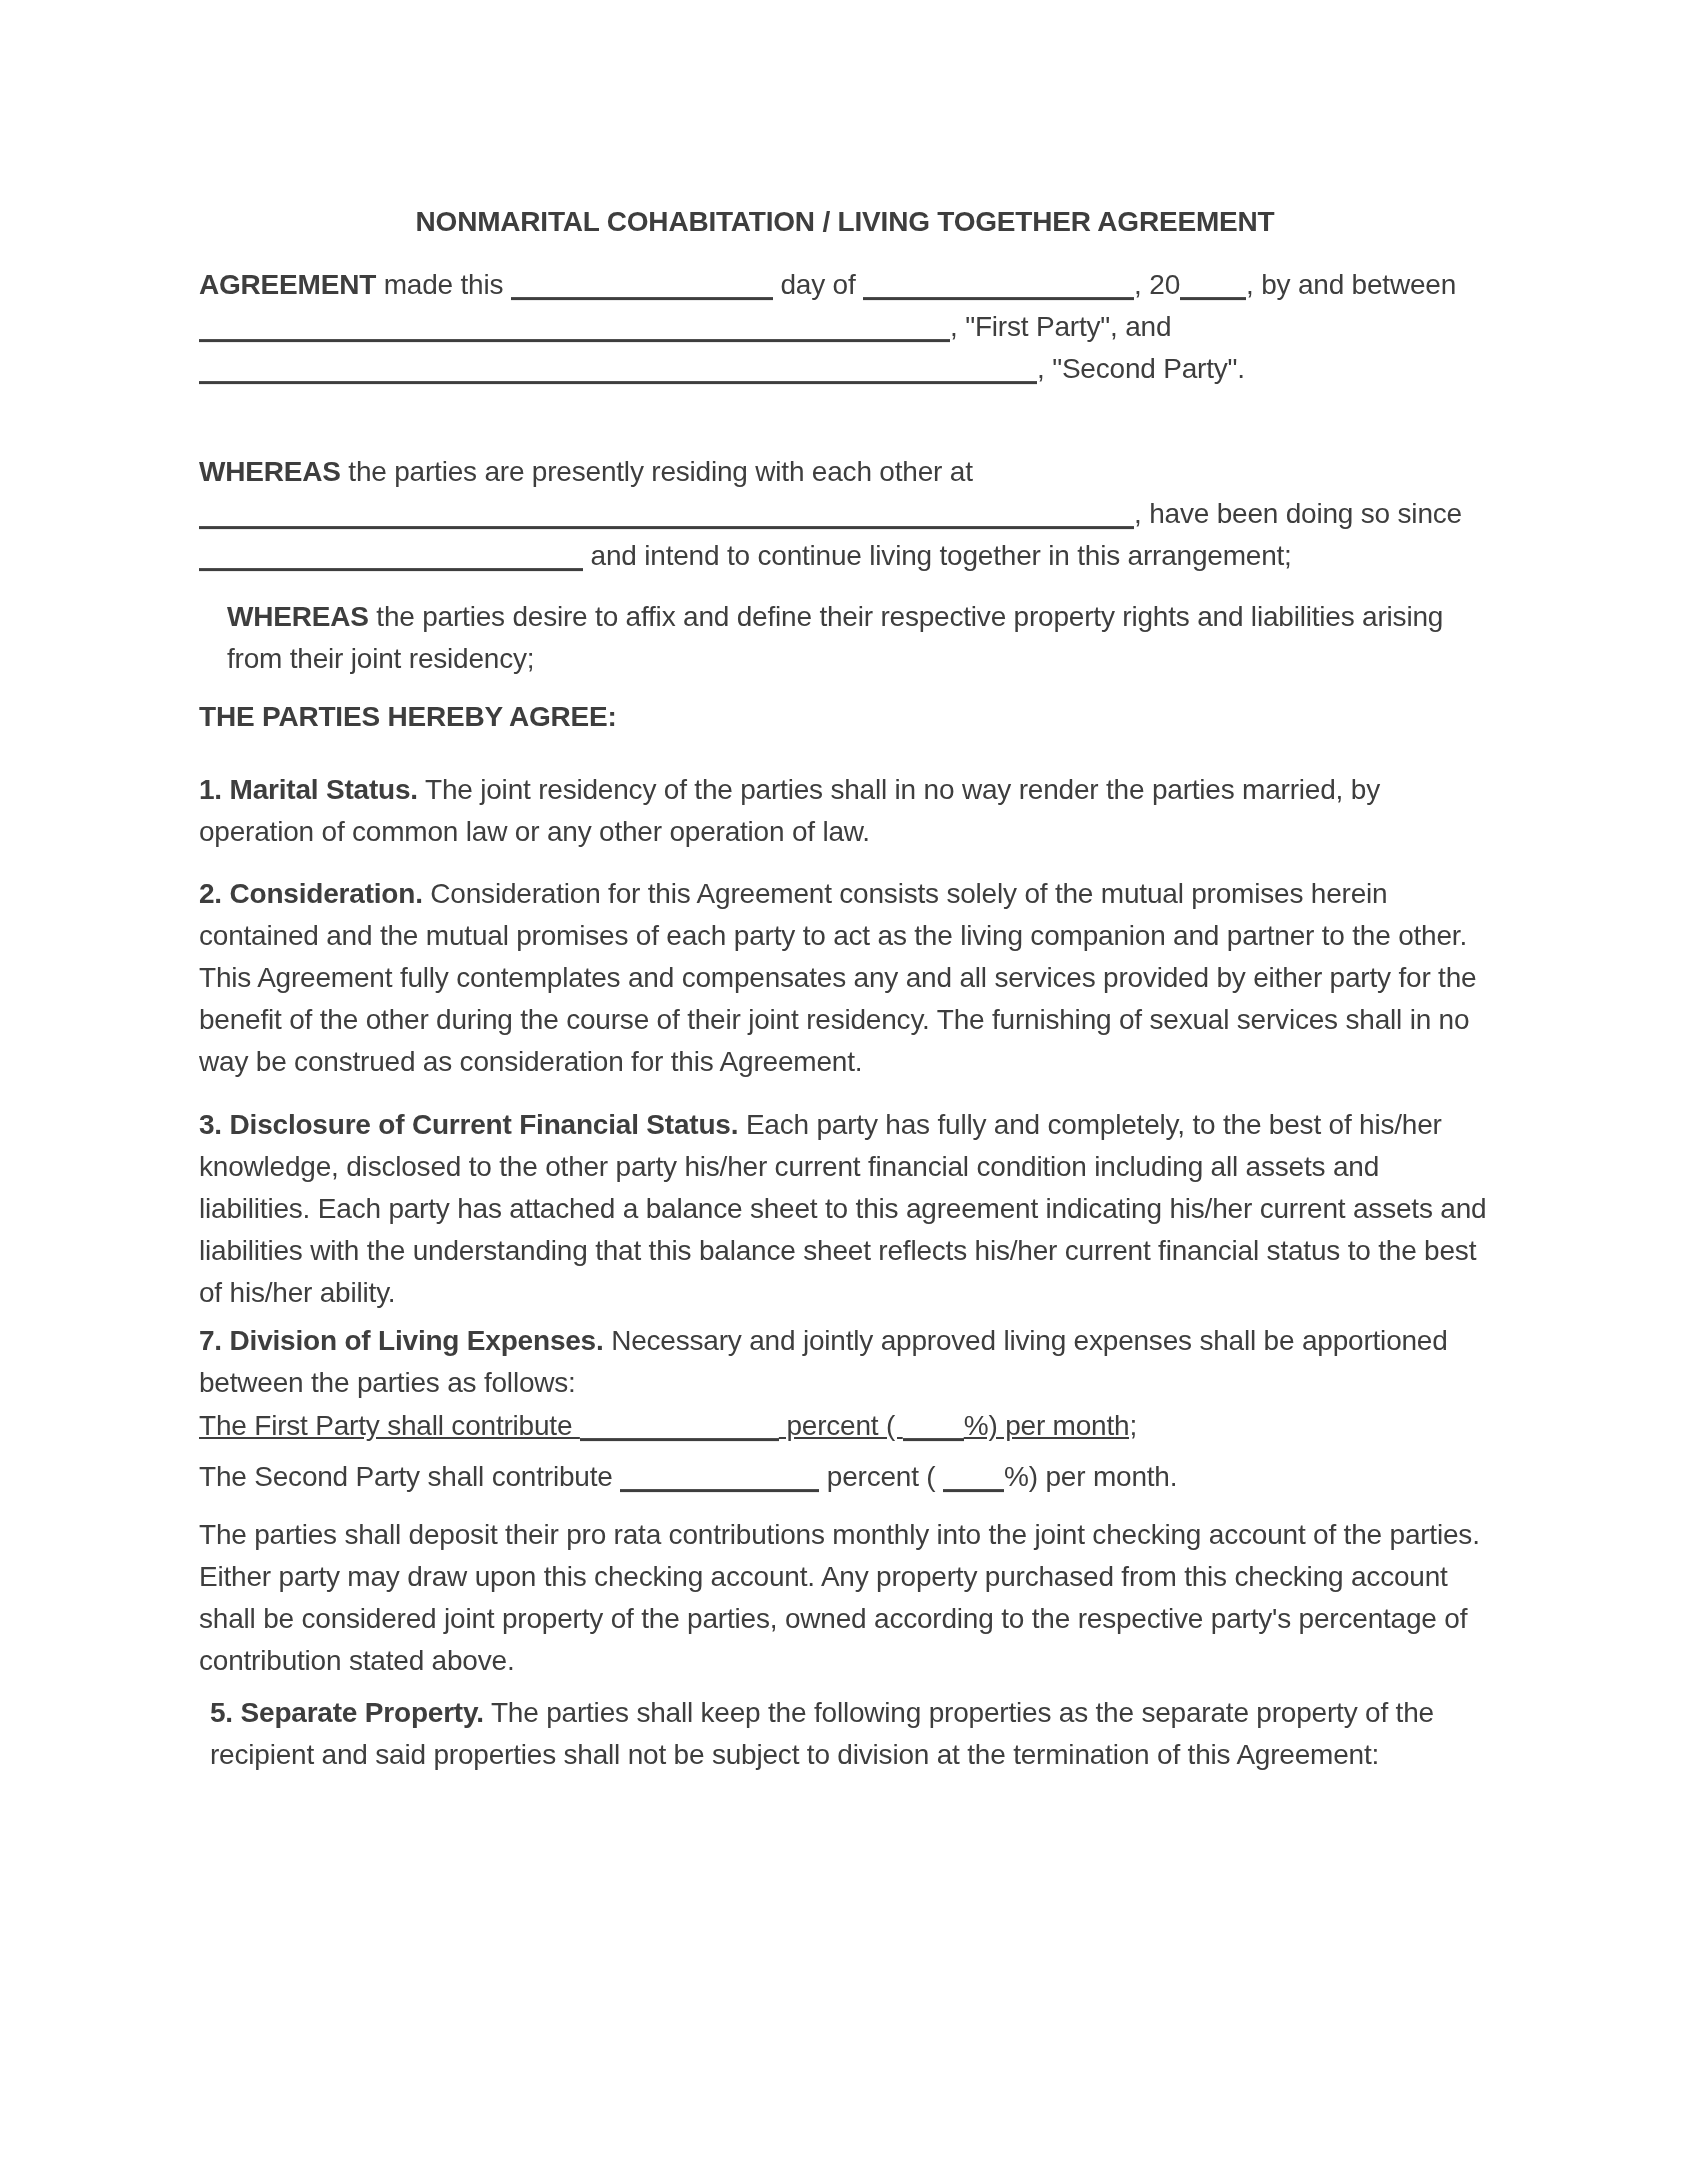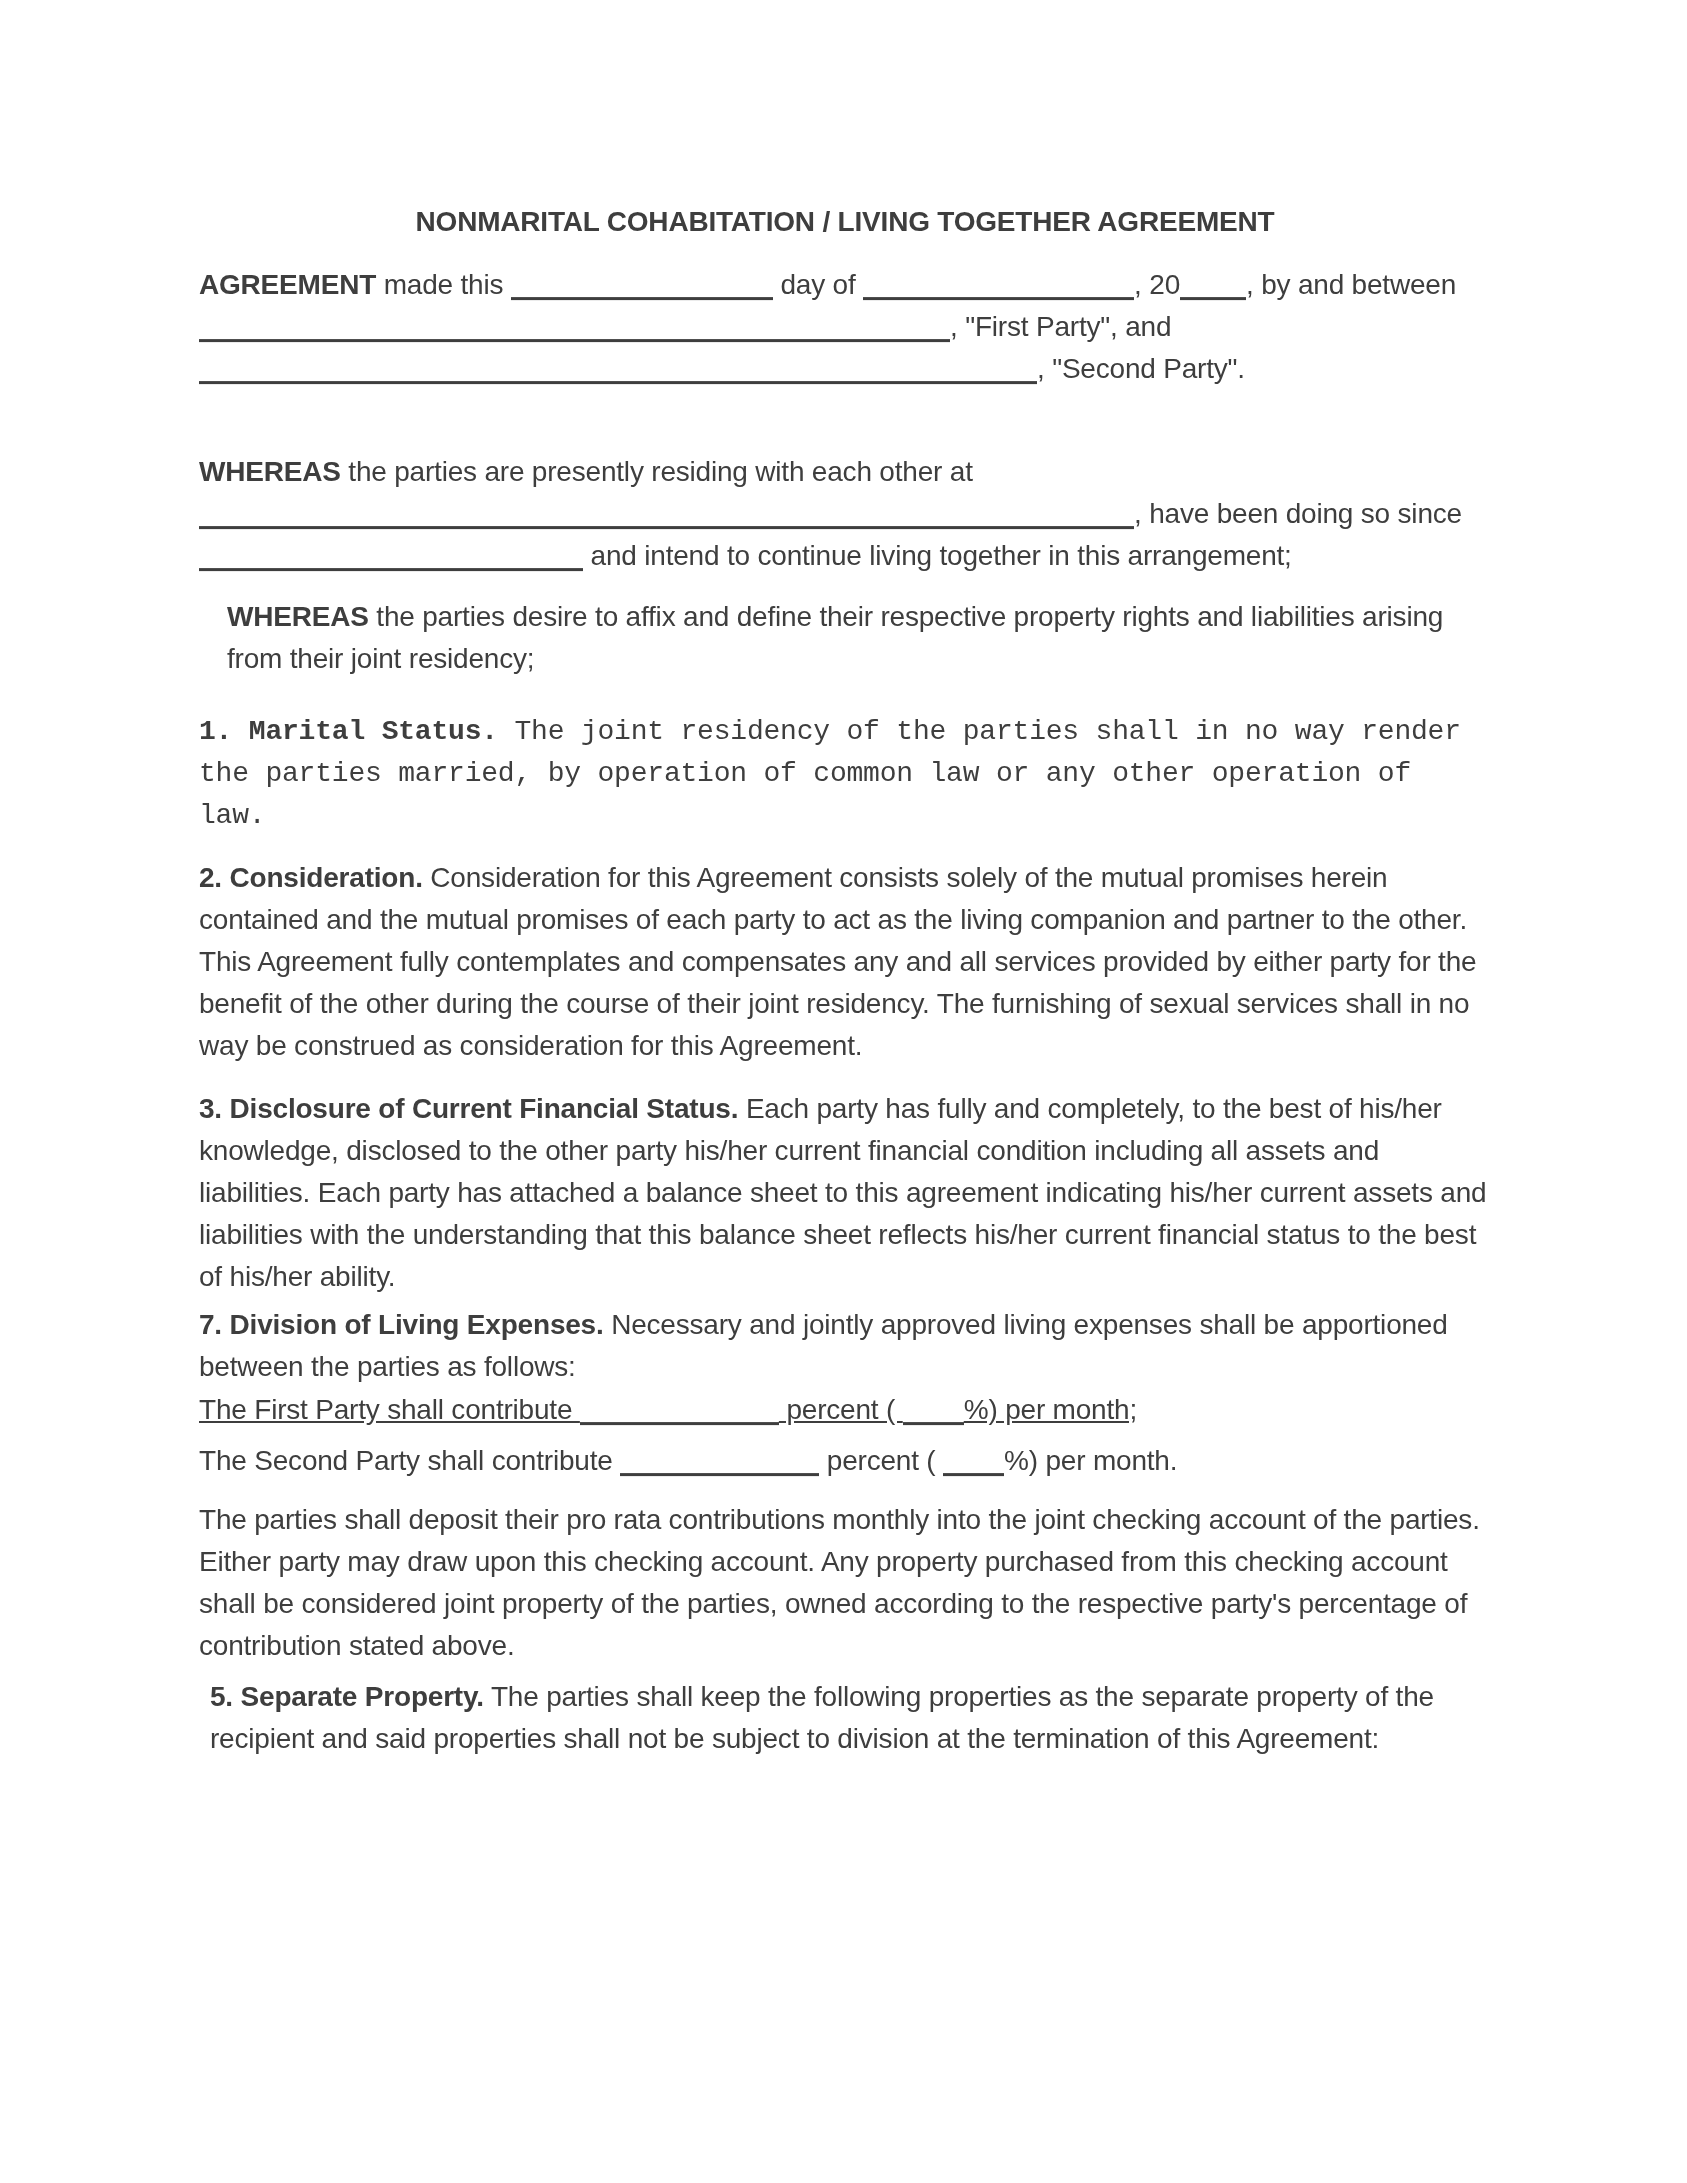"THE PARTIES HEREBY AGREE:" p.agree { html: none -> <p>THE PARTIES HEREBY AGREE:</p> }
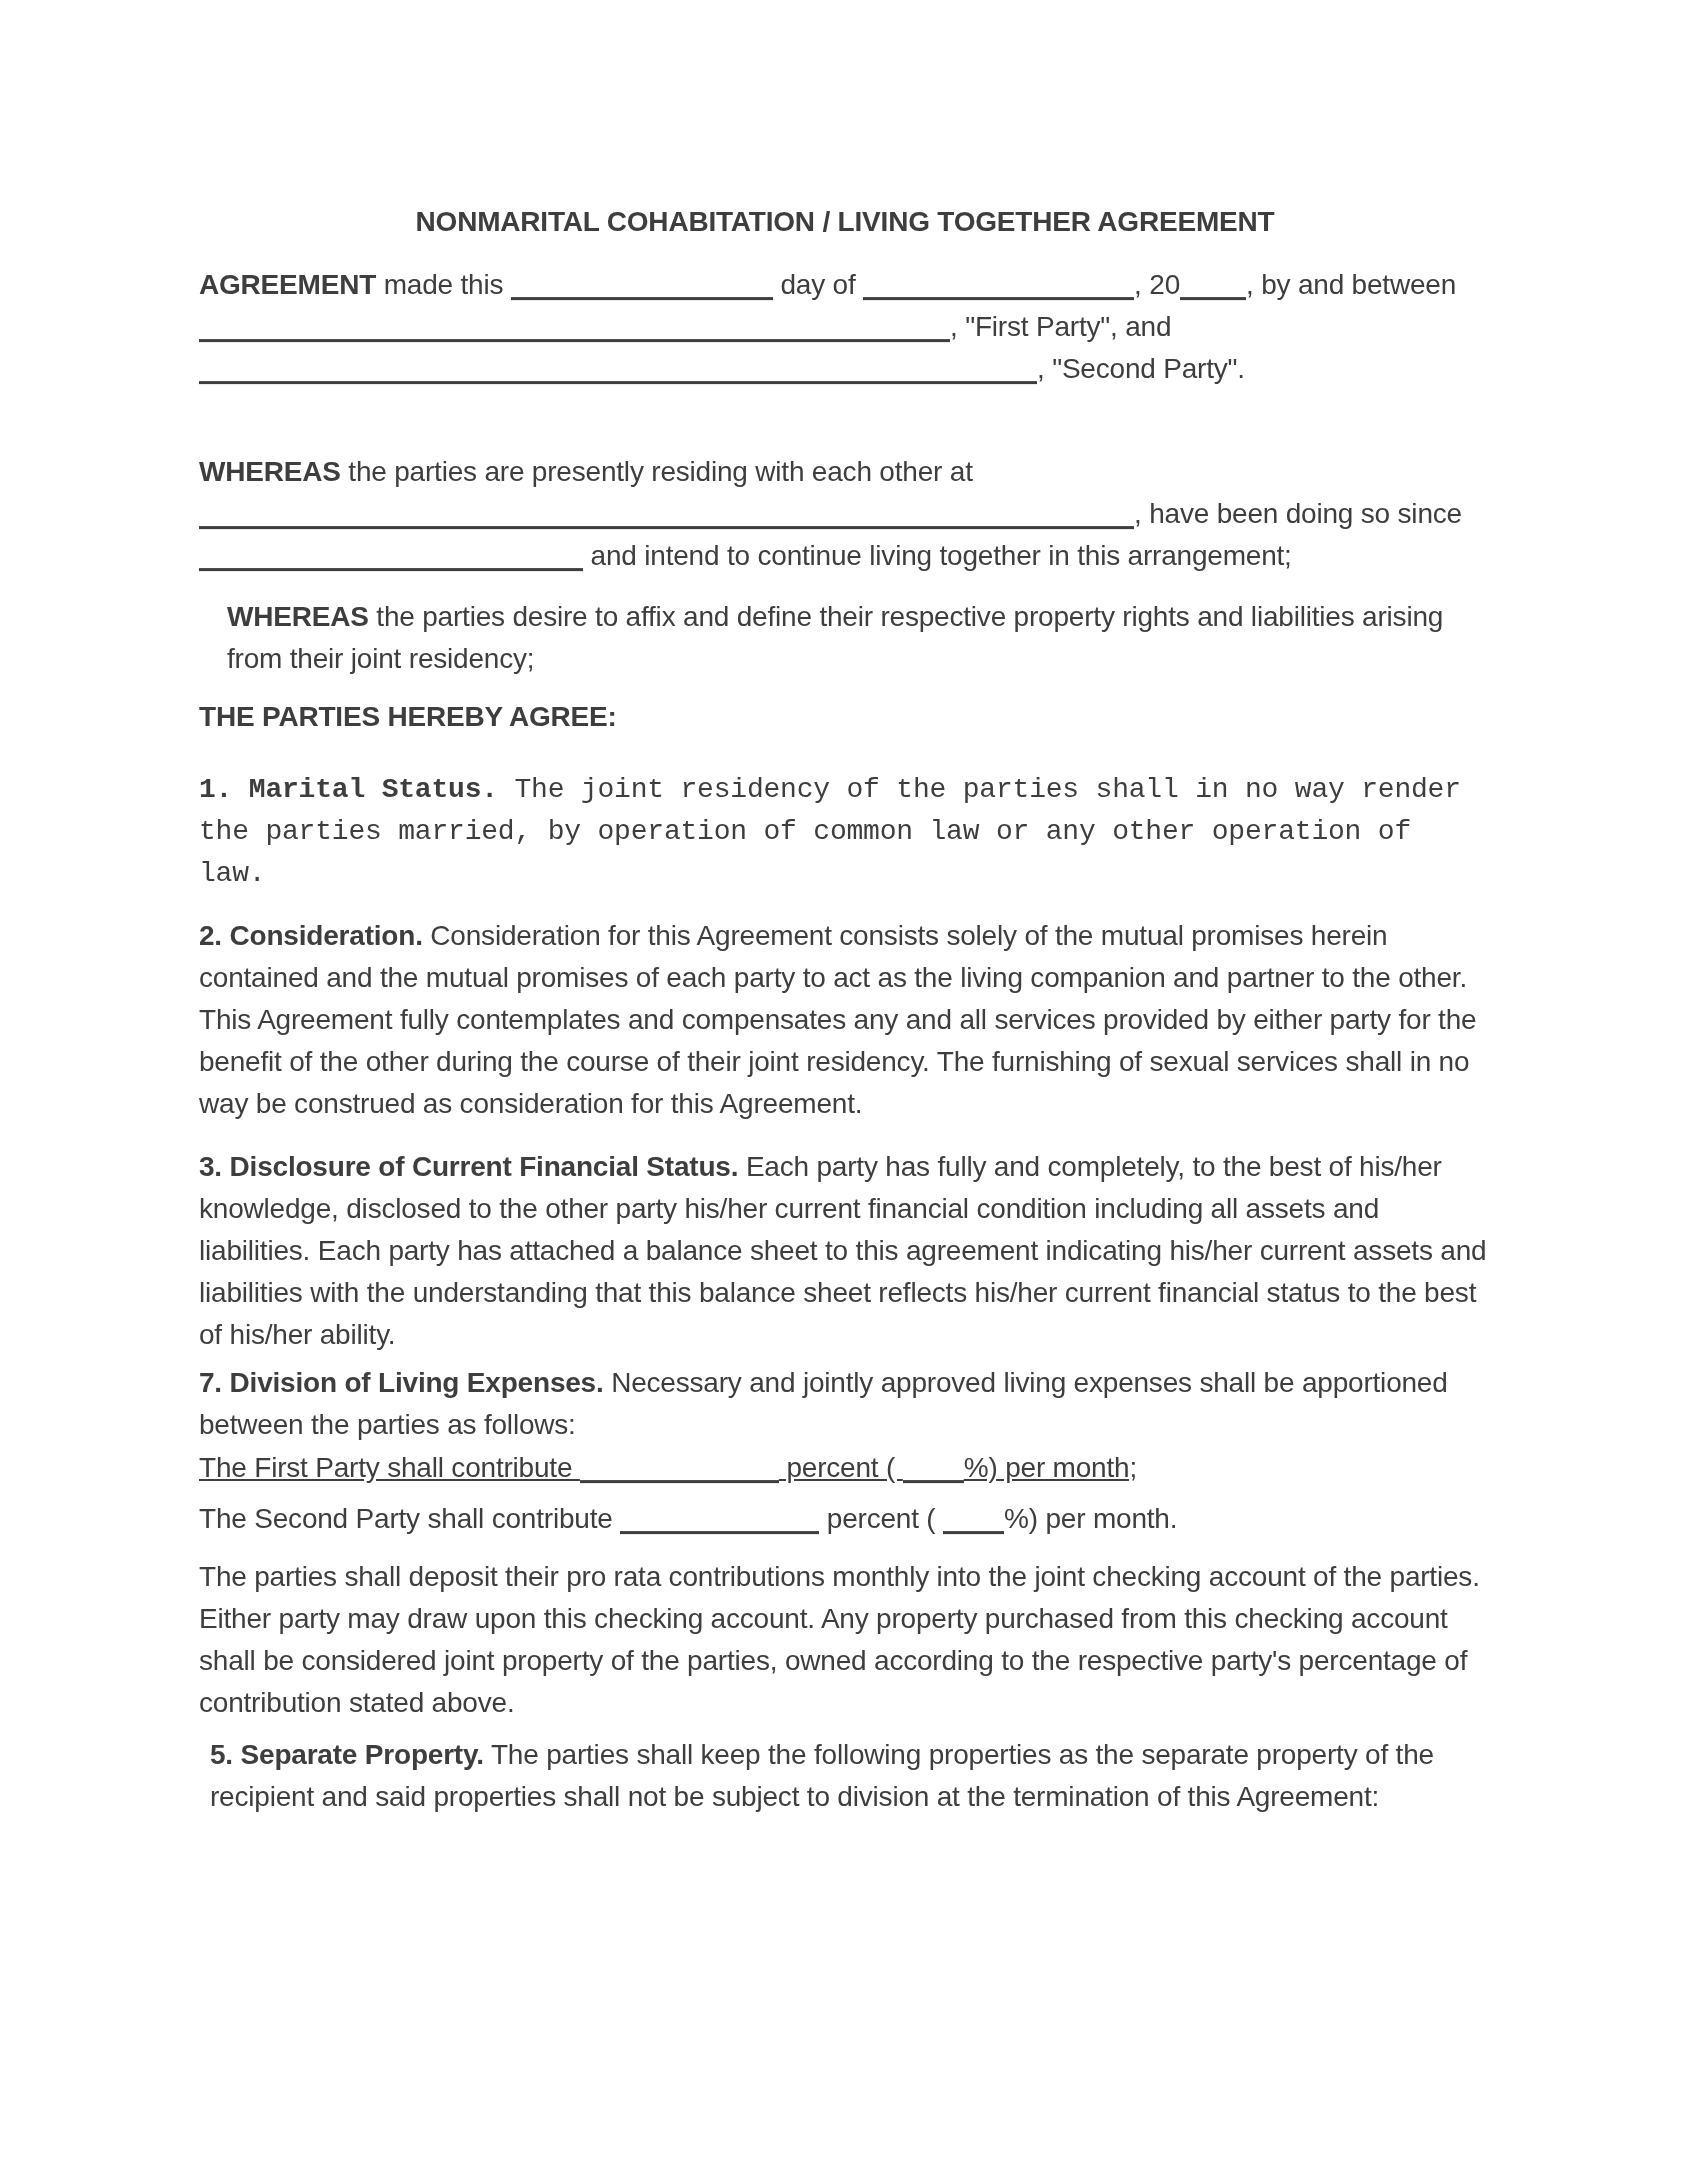"1. Marital Status. The joint" .s1 { font-family: Liberation Mono, monospace -> none }
